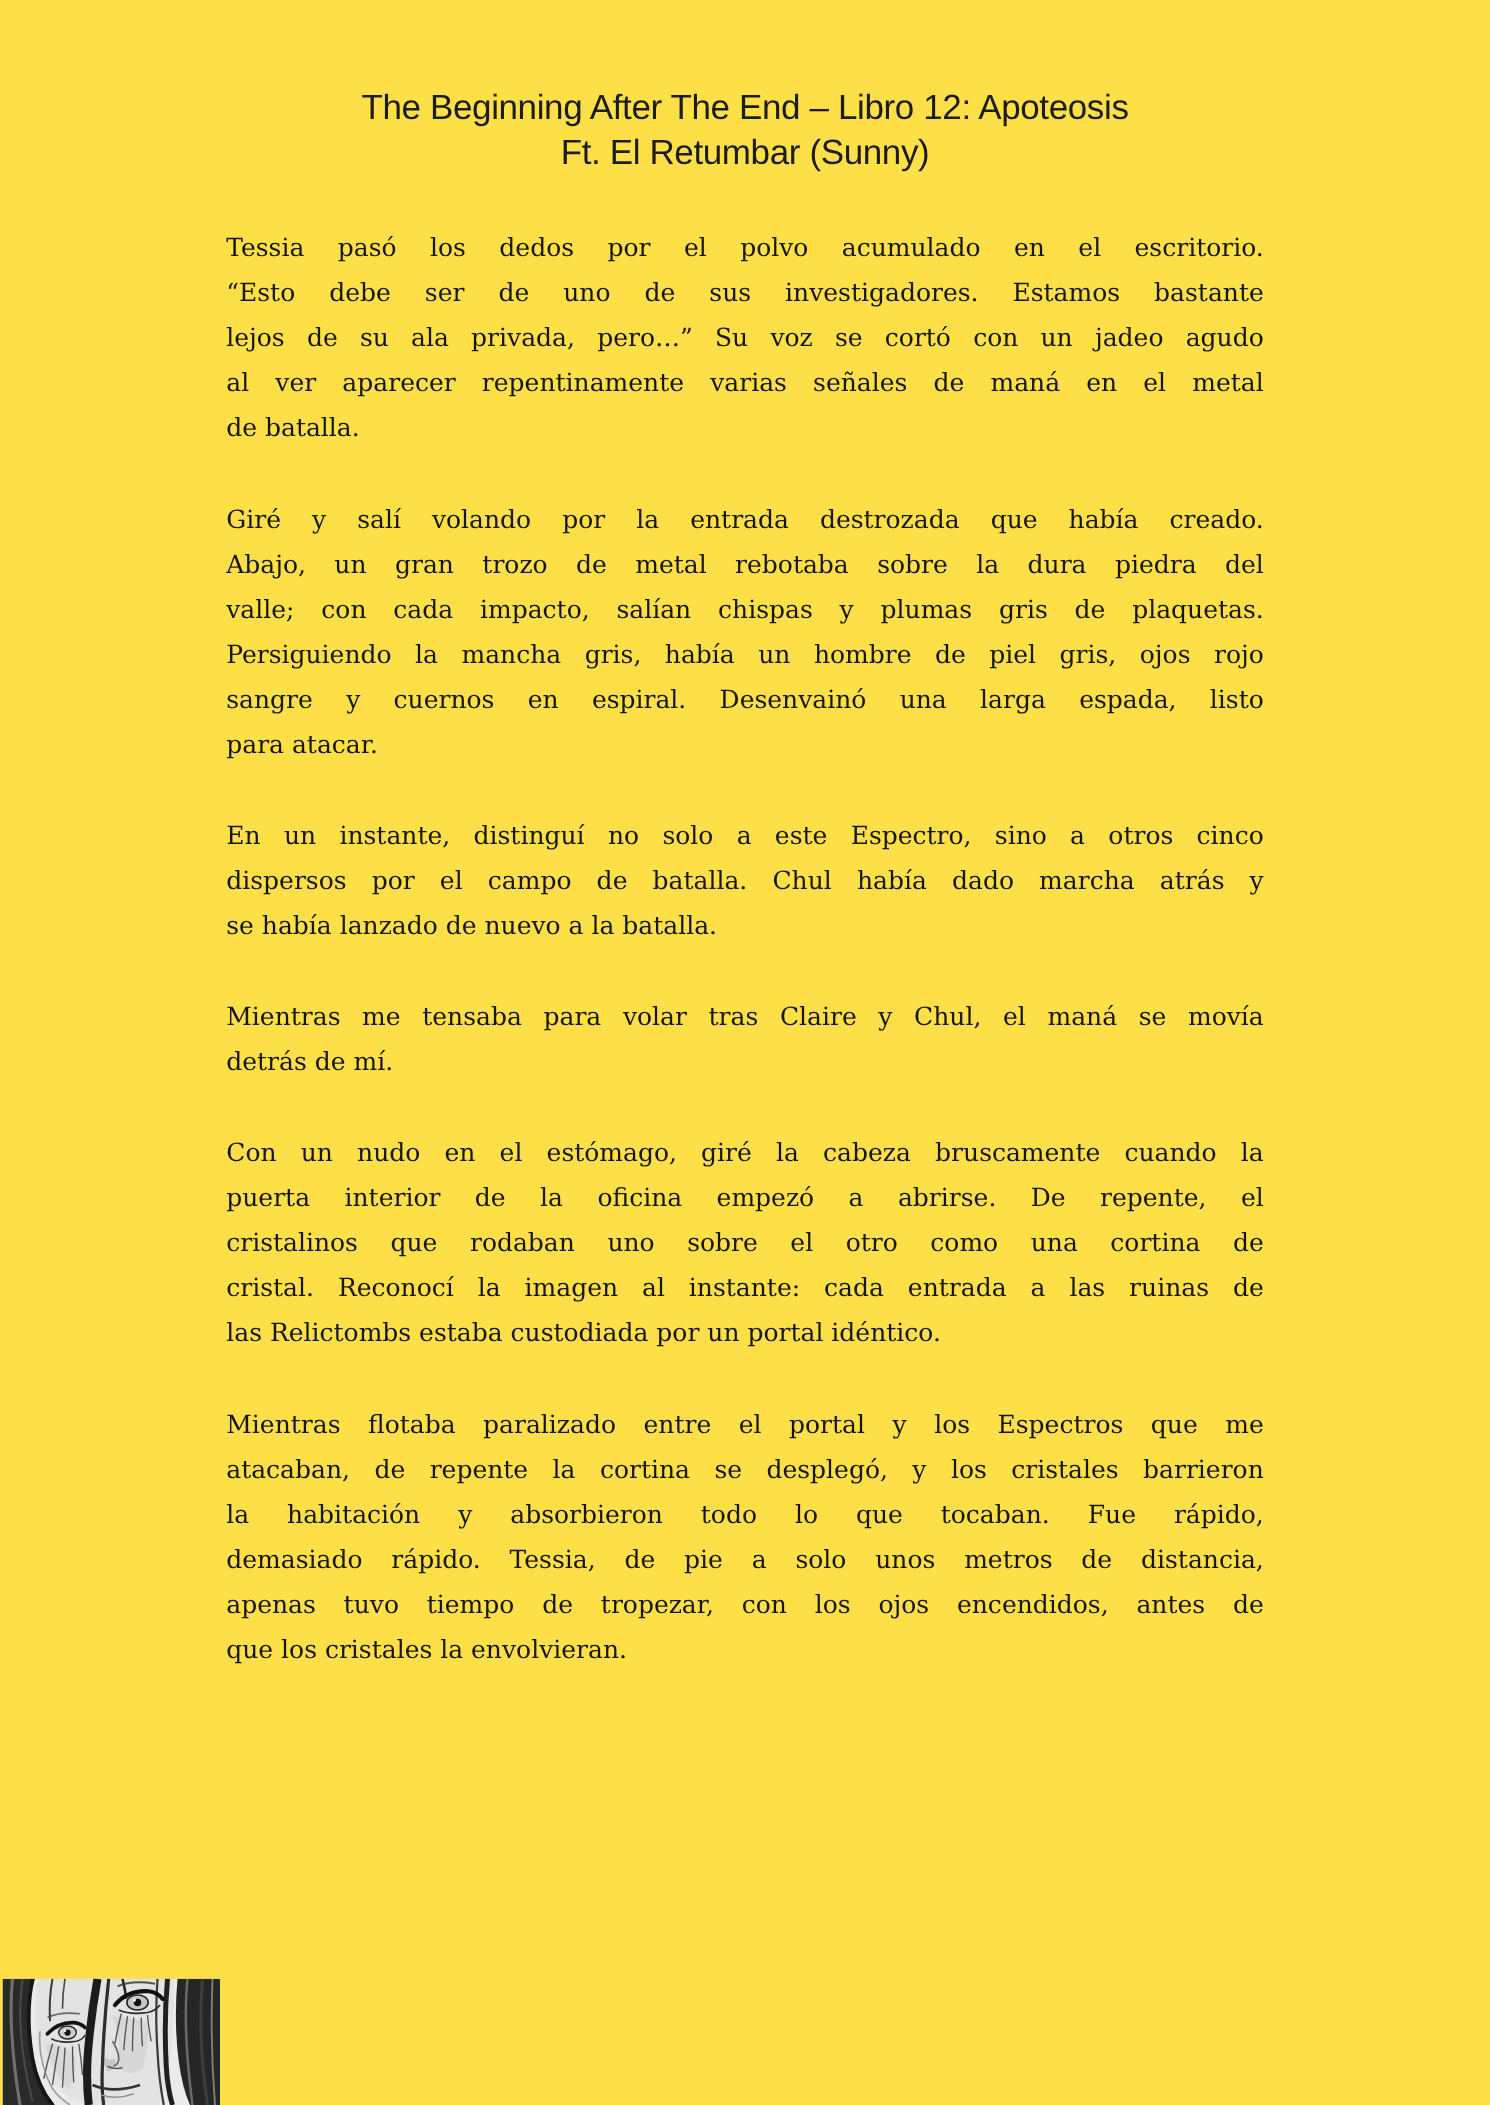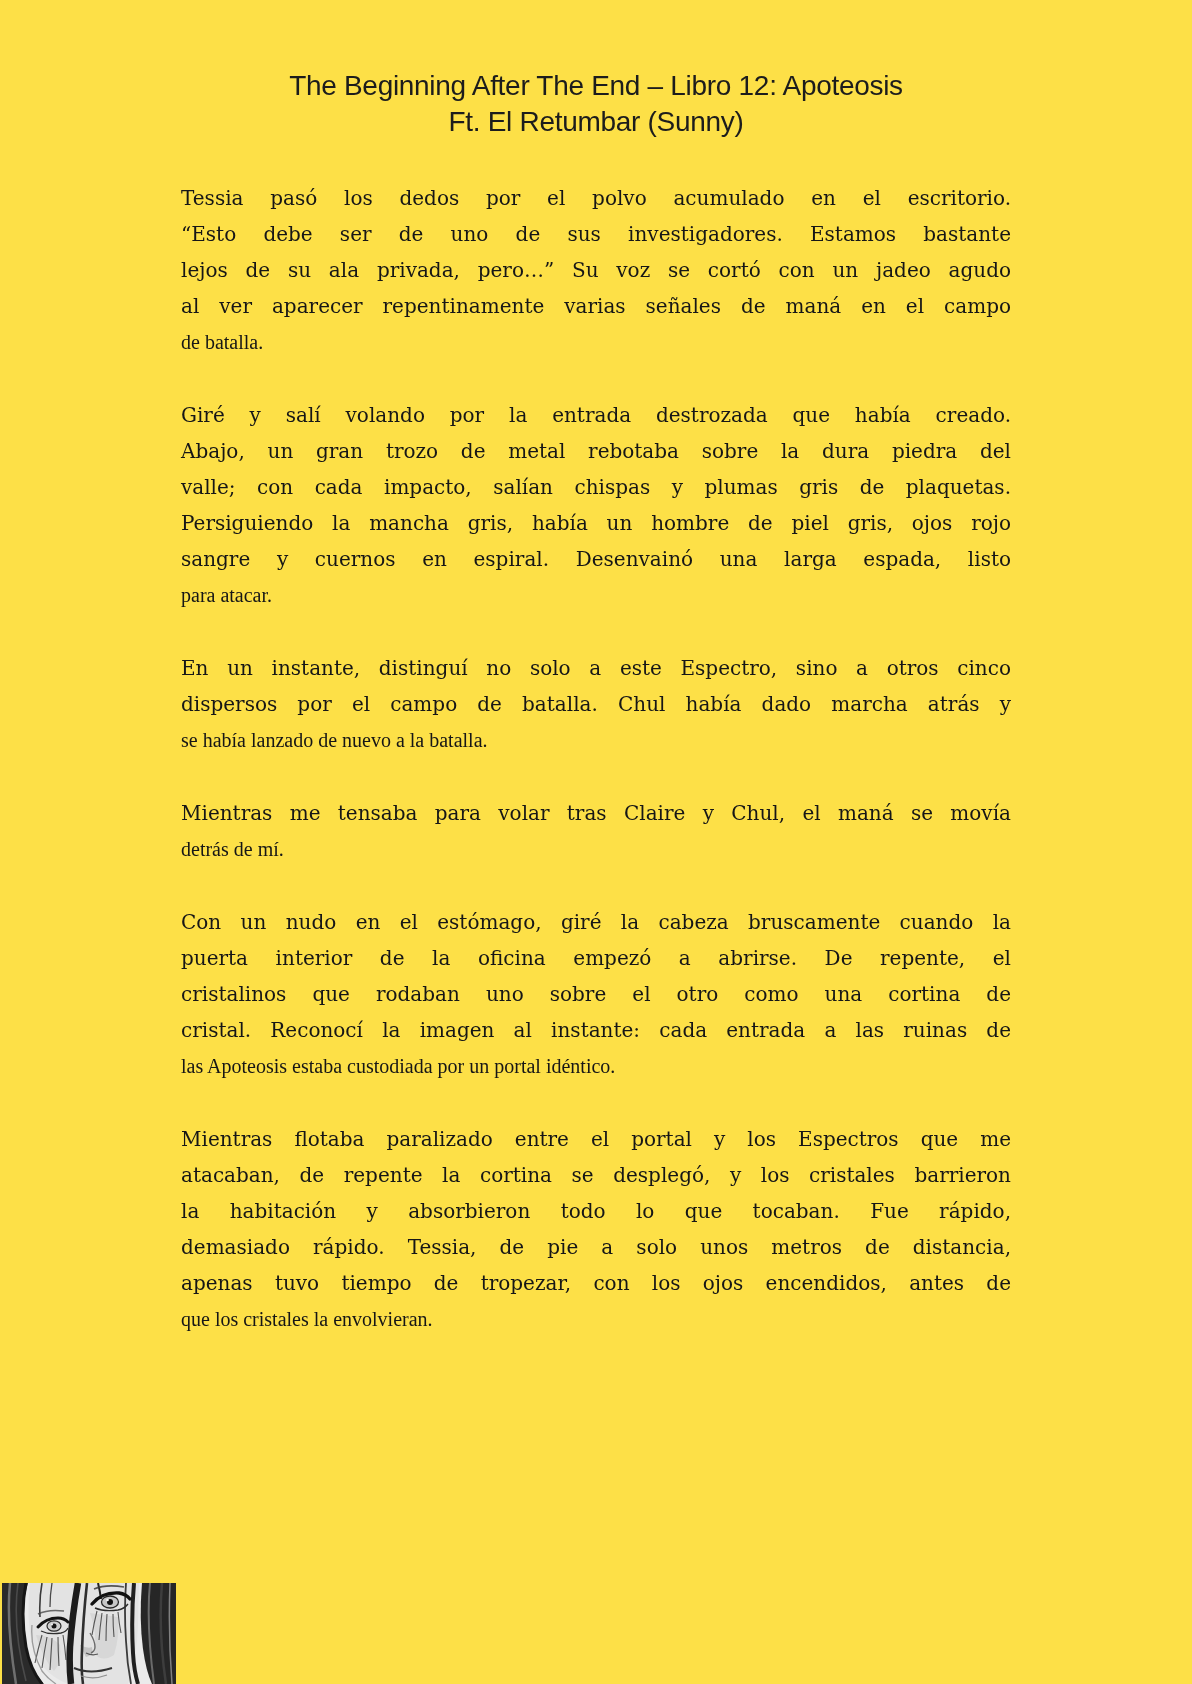"al ver aparecer repentinamente varias" div.line { text: campo -> metal }
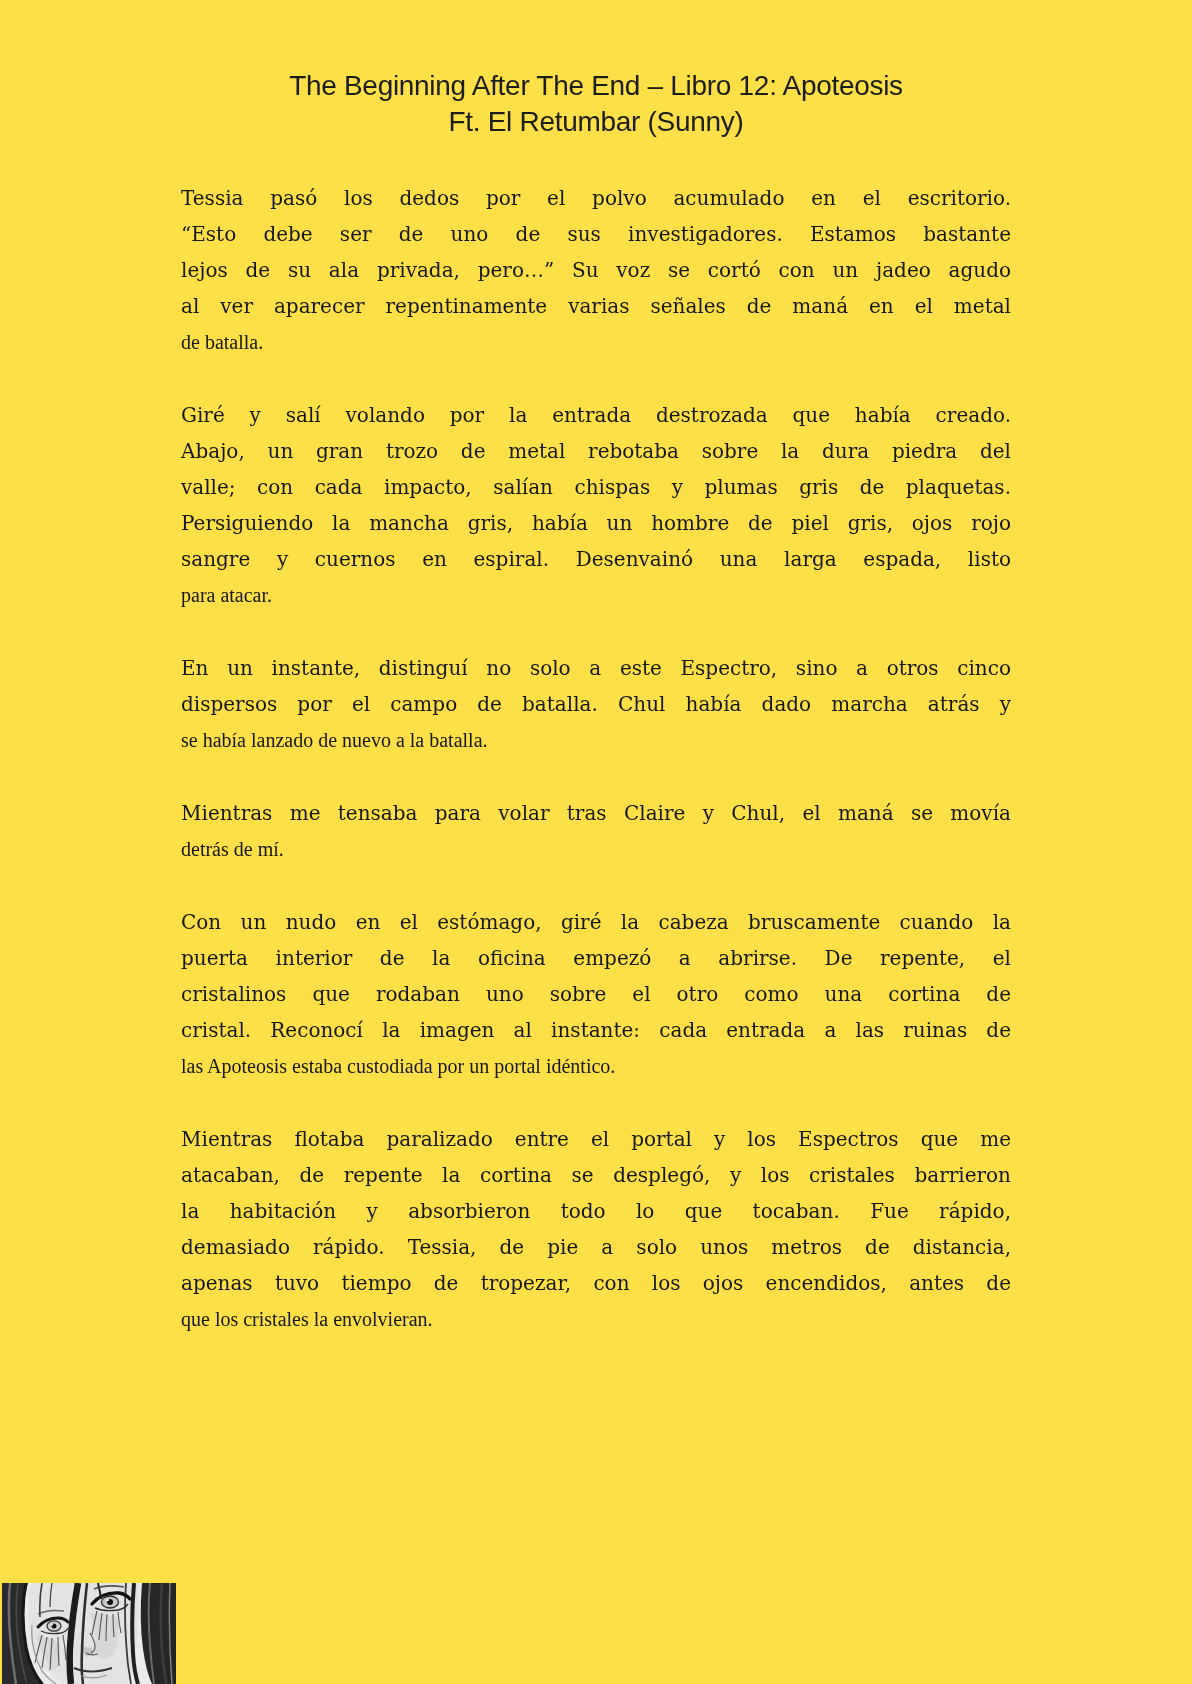"de batalla." .line.last-line { font-family: Liberation Serif, serif -> none }
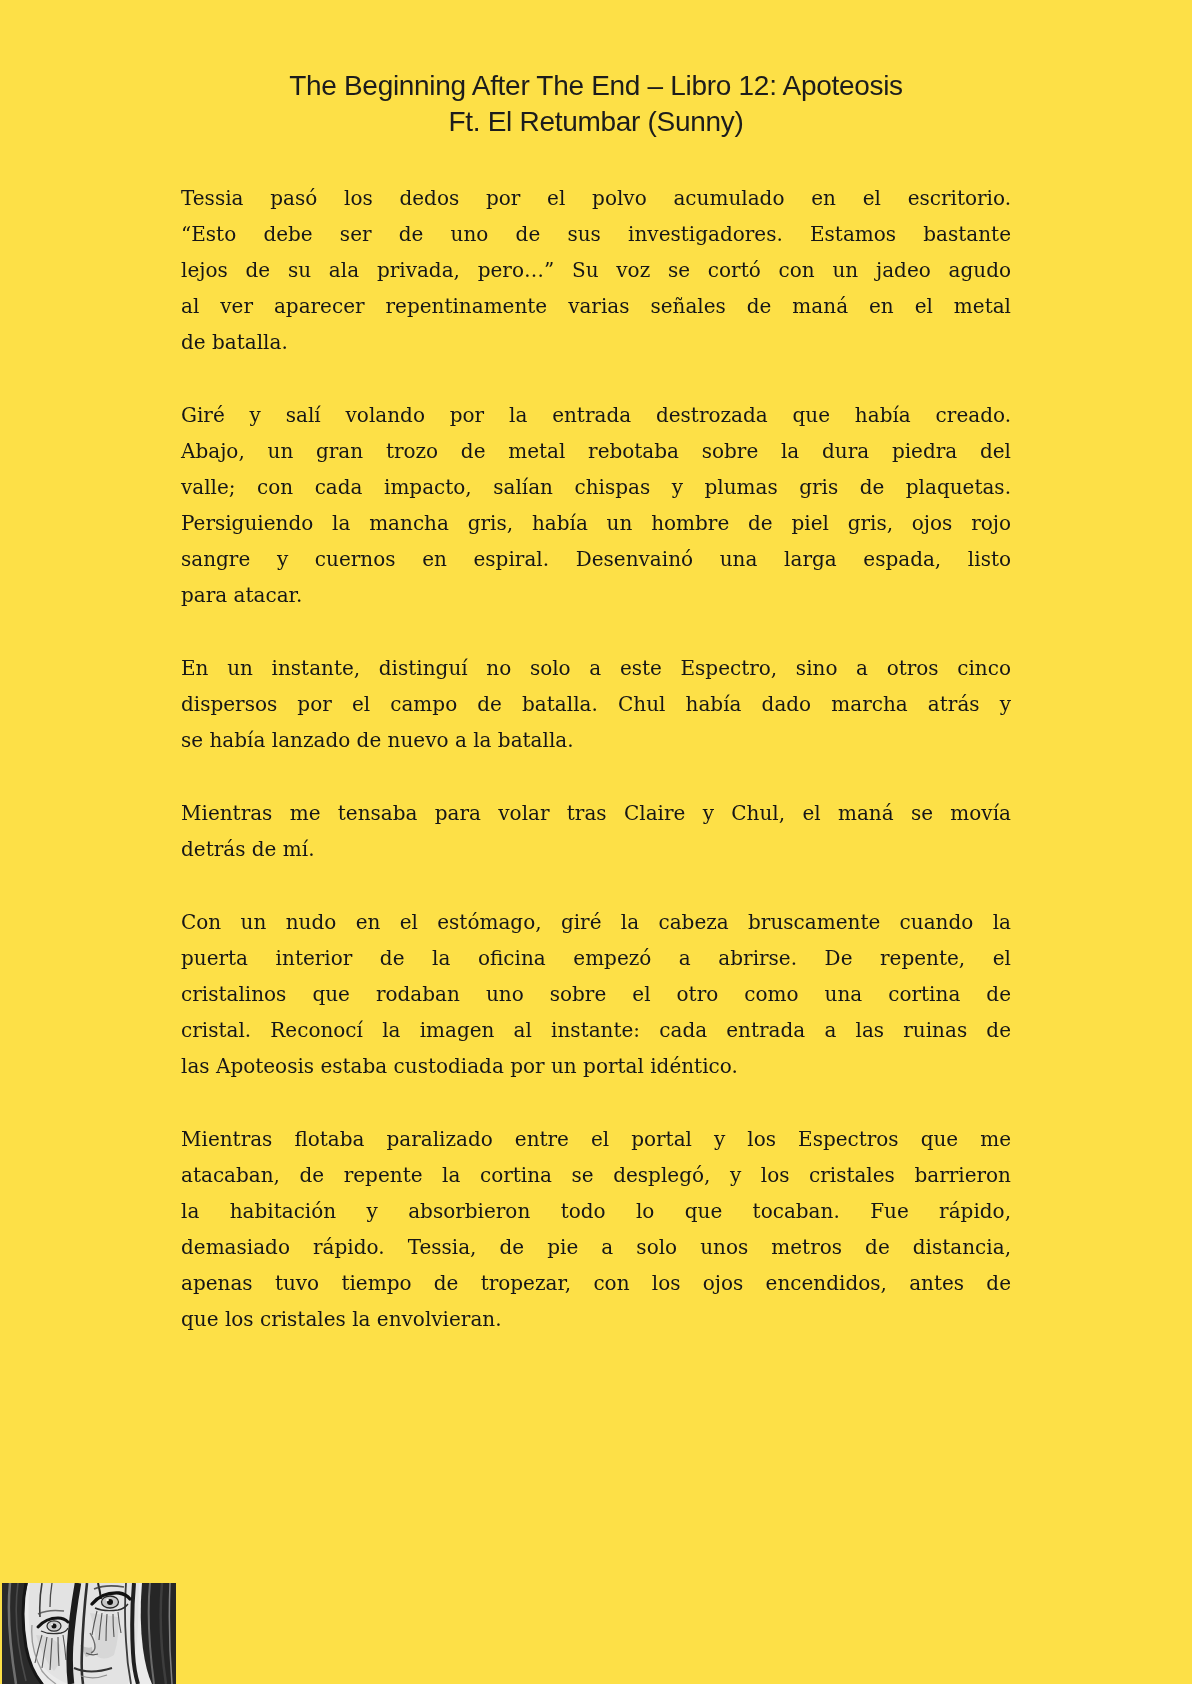"las Apoteosis estaba custodiada por" div.line { text: Apoteosis -> Relictombs }
